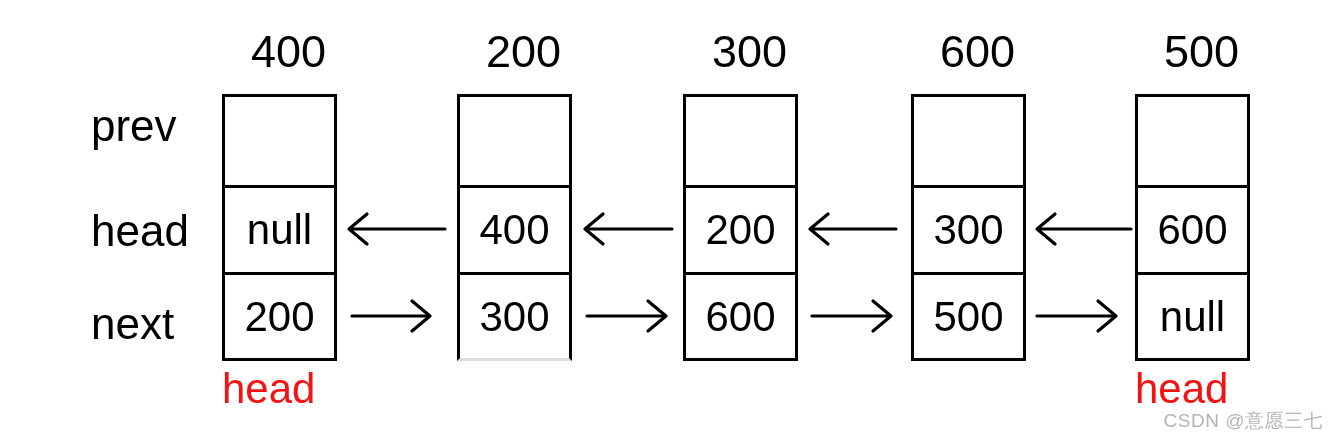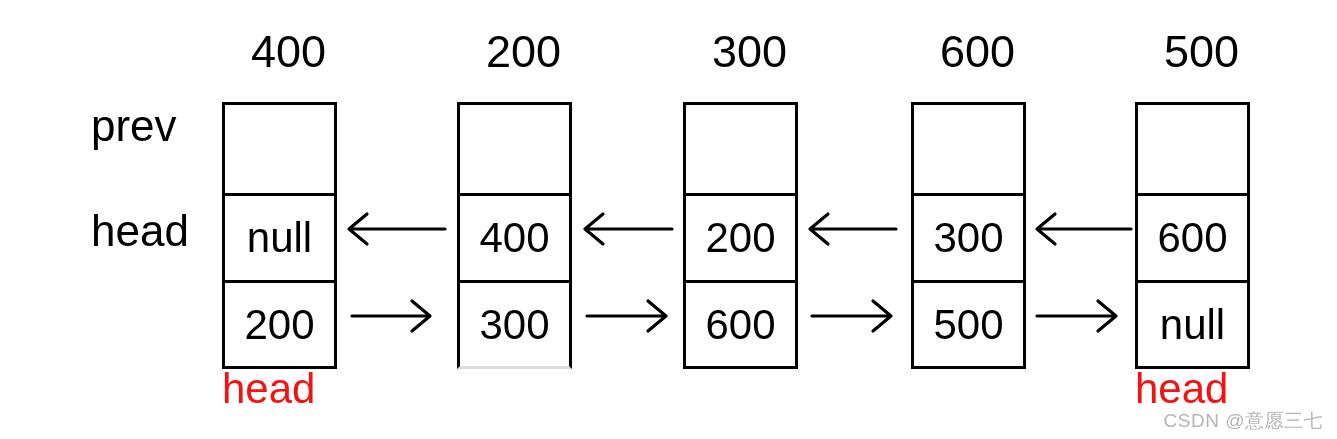"null" .box { margin-top: 20px -> 12px }
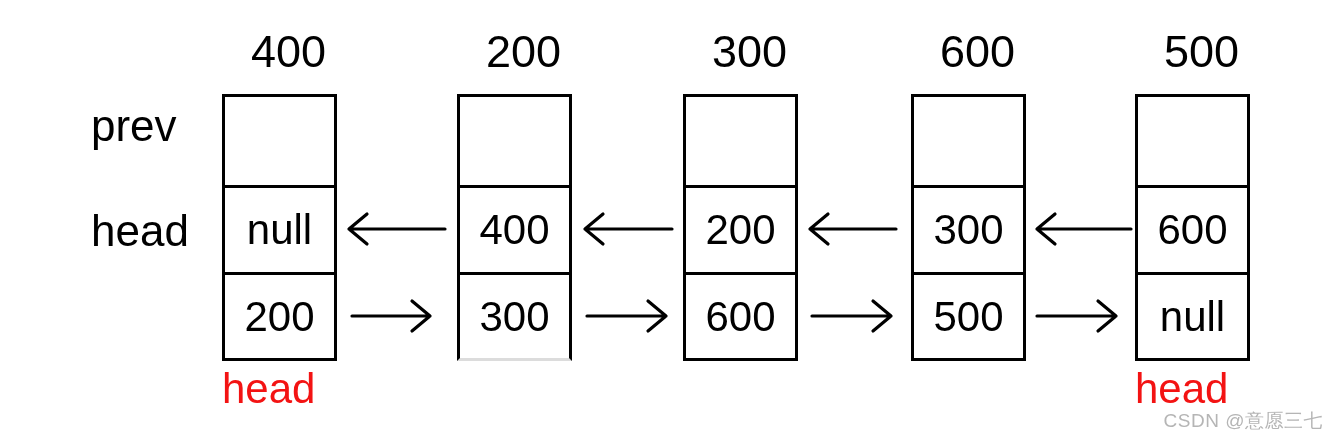"next" div.row-label { html: none -> <div>next</div> }
